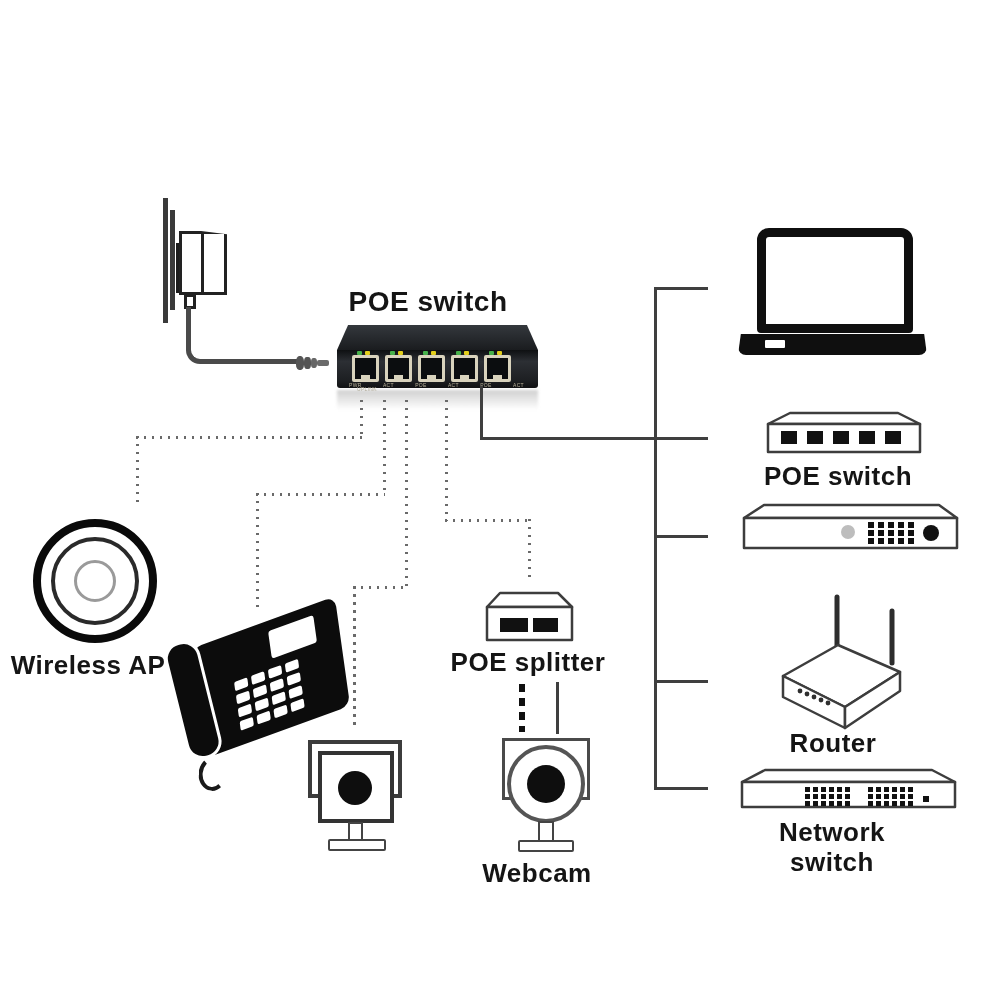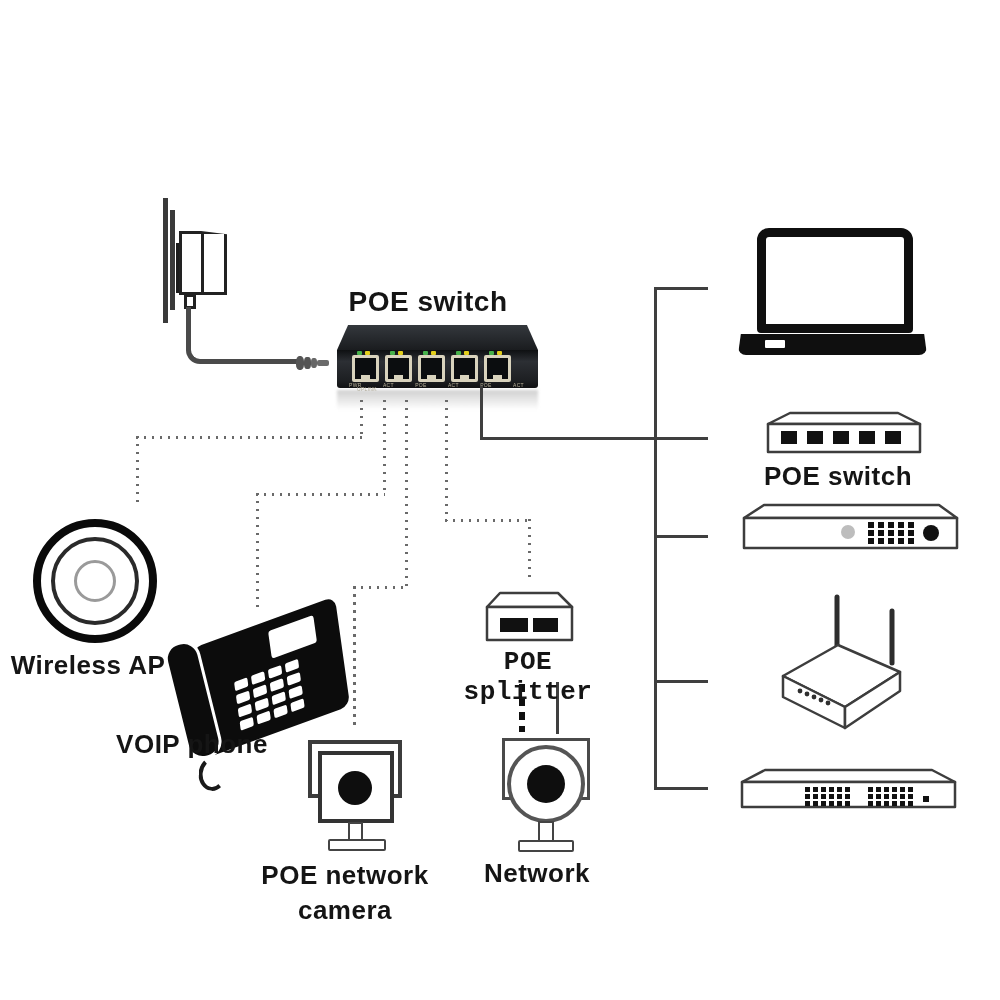"POE splitter" div.lbl { font-family: Liberation Mono, monospace -> none }
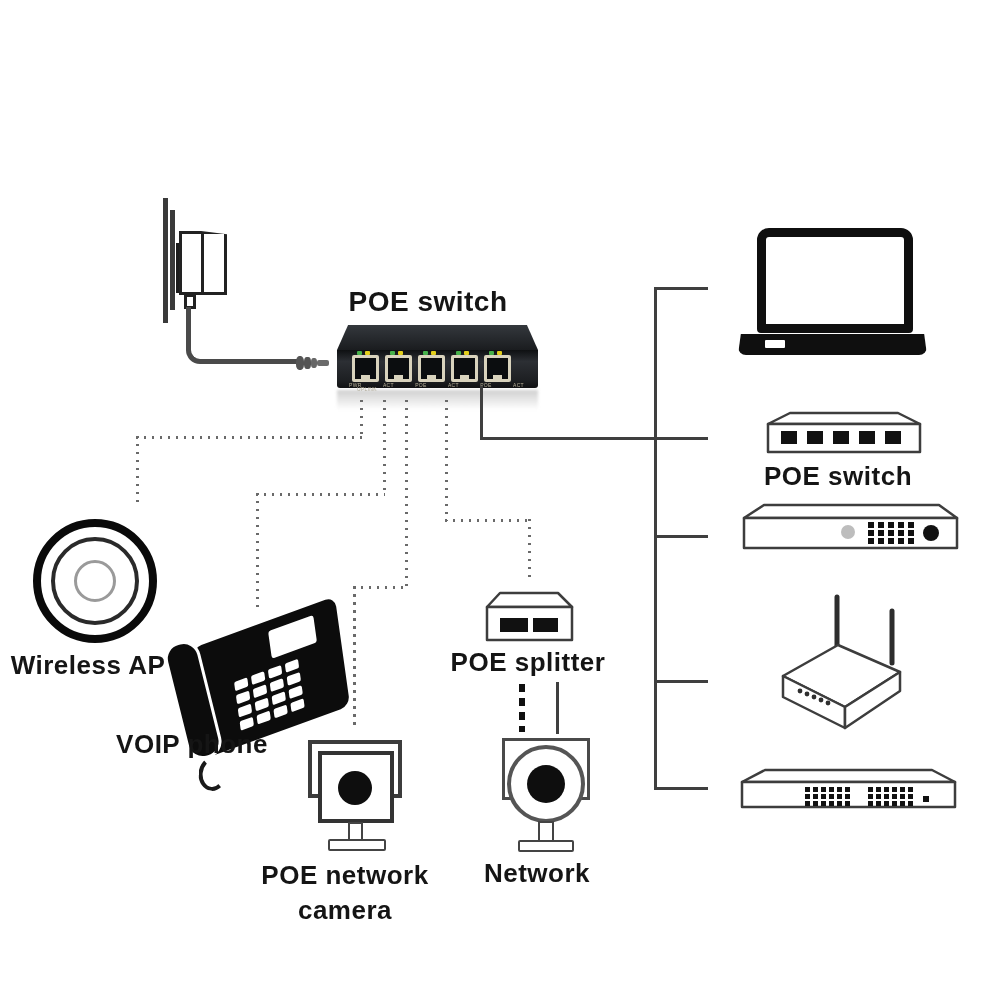"VOIP phone" div.lbl { html: <div>VOIP phone</div> -> none }
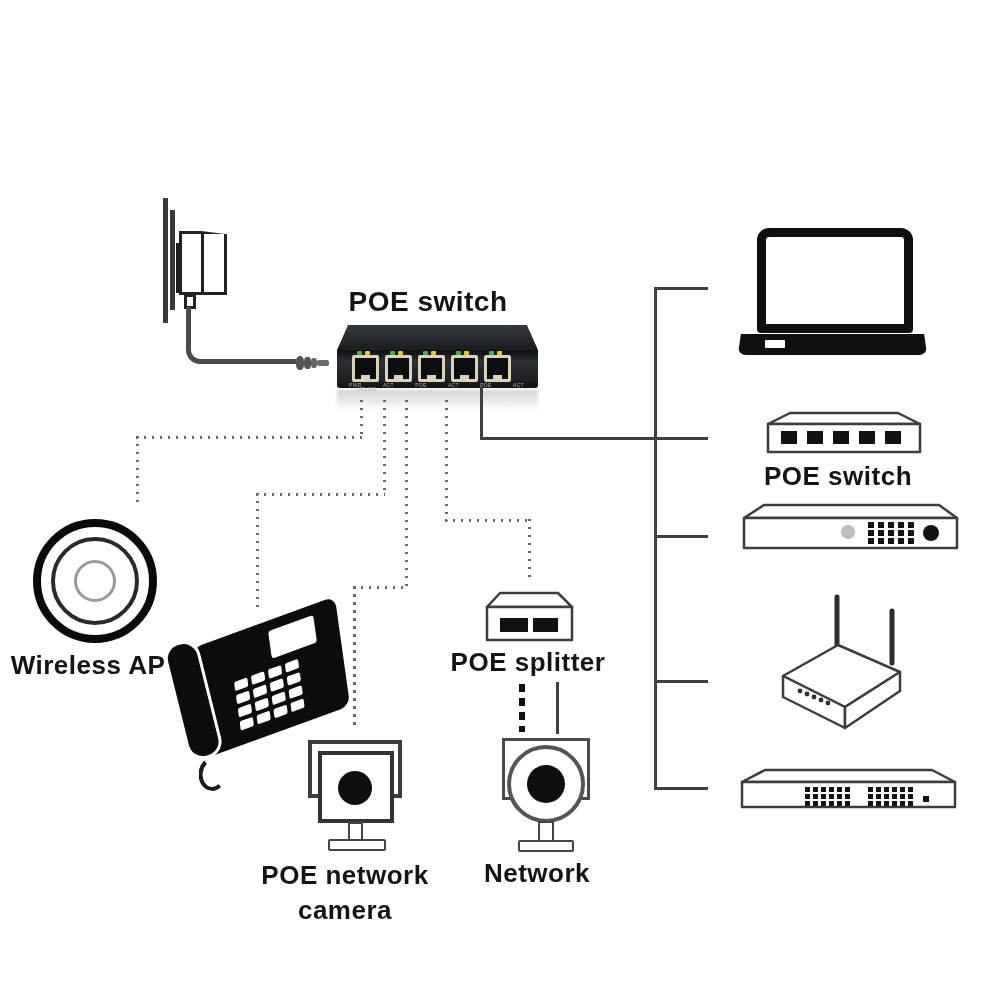"Router" div.lbl { html: none -> <div>Router</div> }
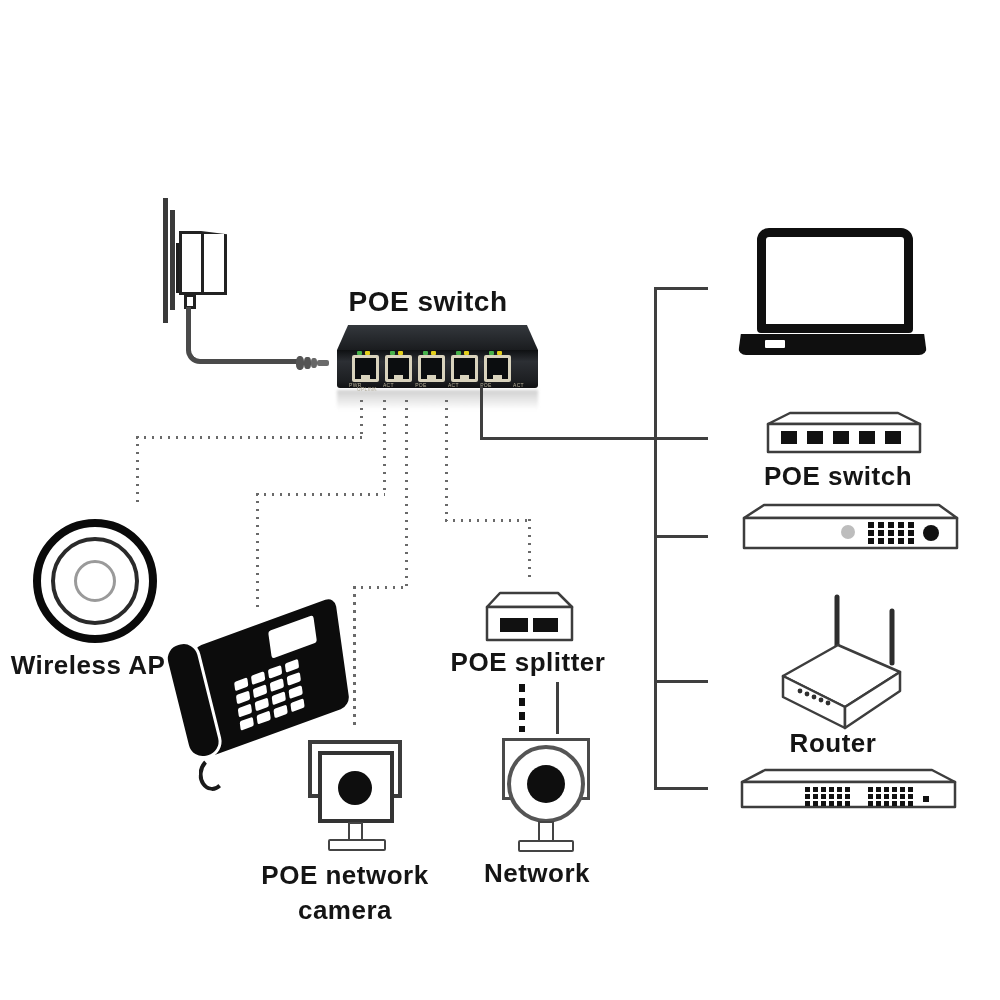"Network switch" div.lbl { html: none -> <div>Network switch</div> }
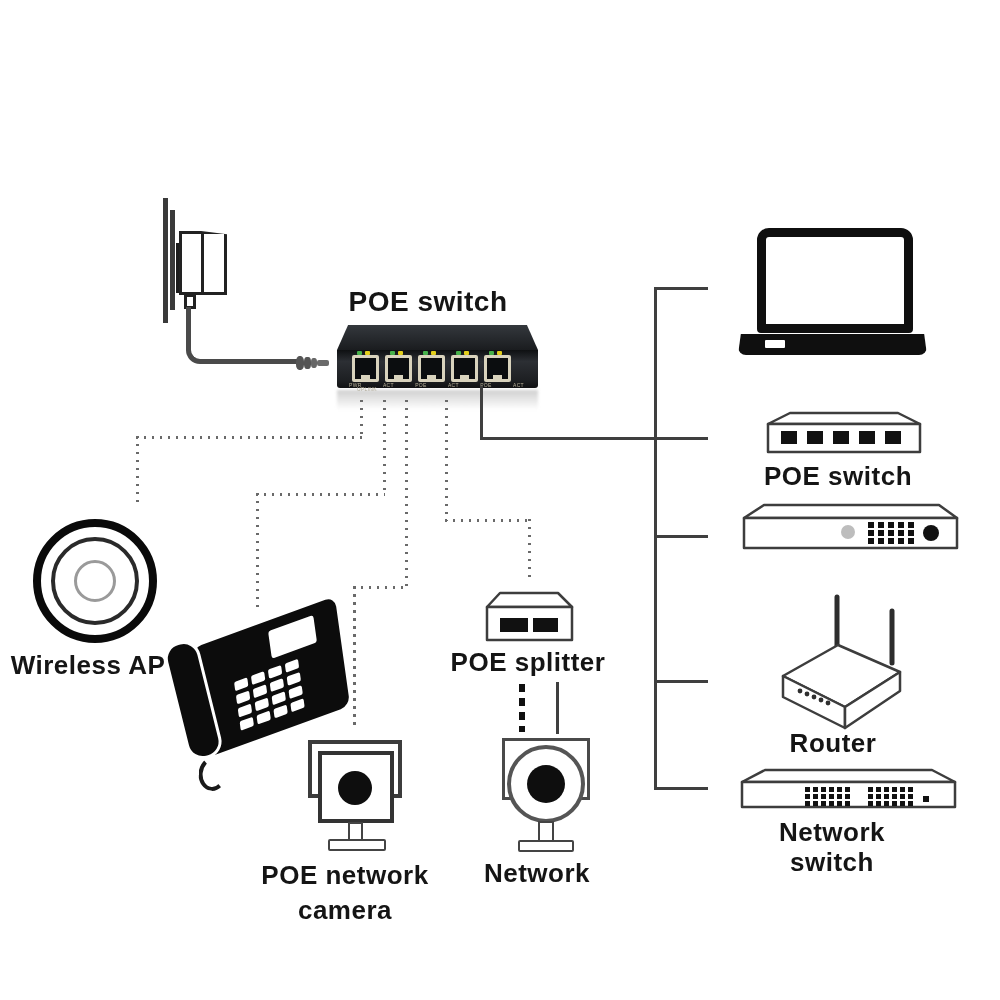"POE network" div.lbl { html: <div> <div>POE network</div> <div>camera</div> </div> -> none }
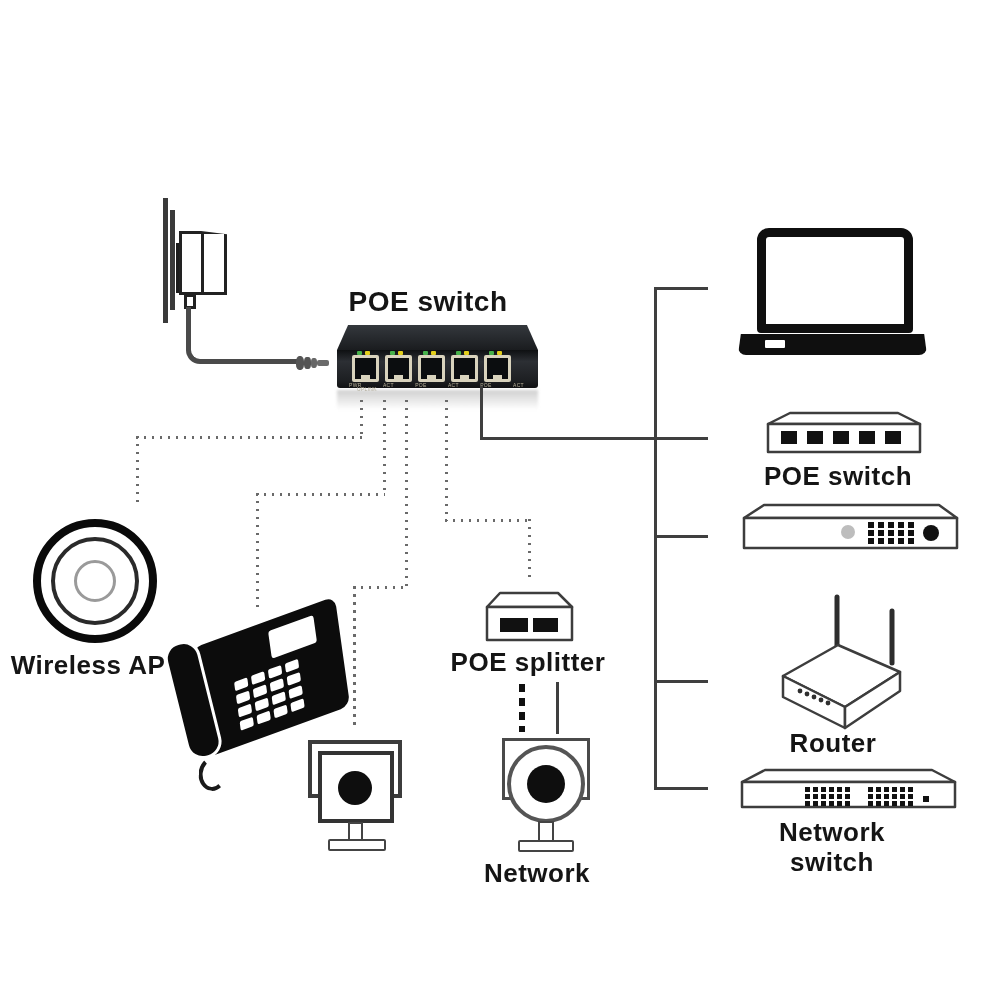"Network" div.lbl { text: Network -> Webcam }
